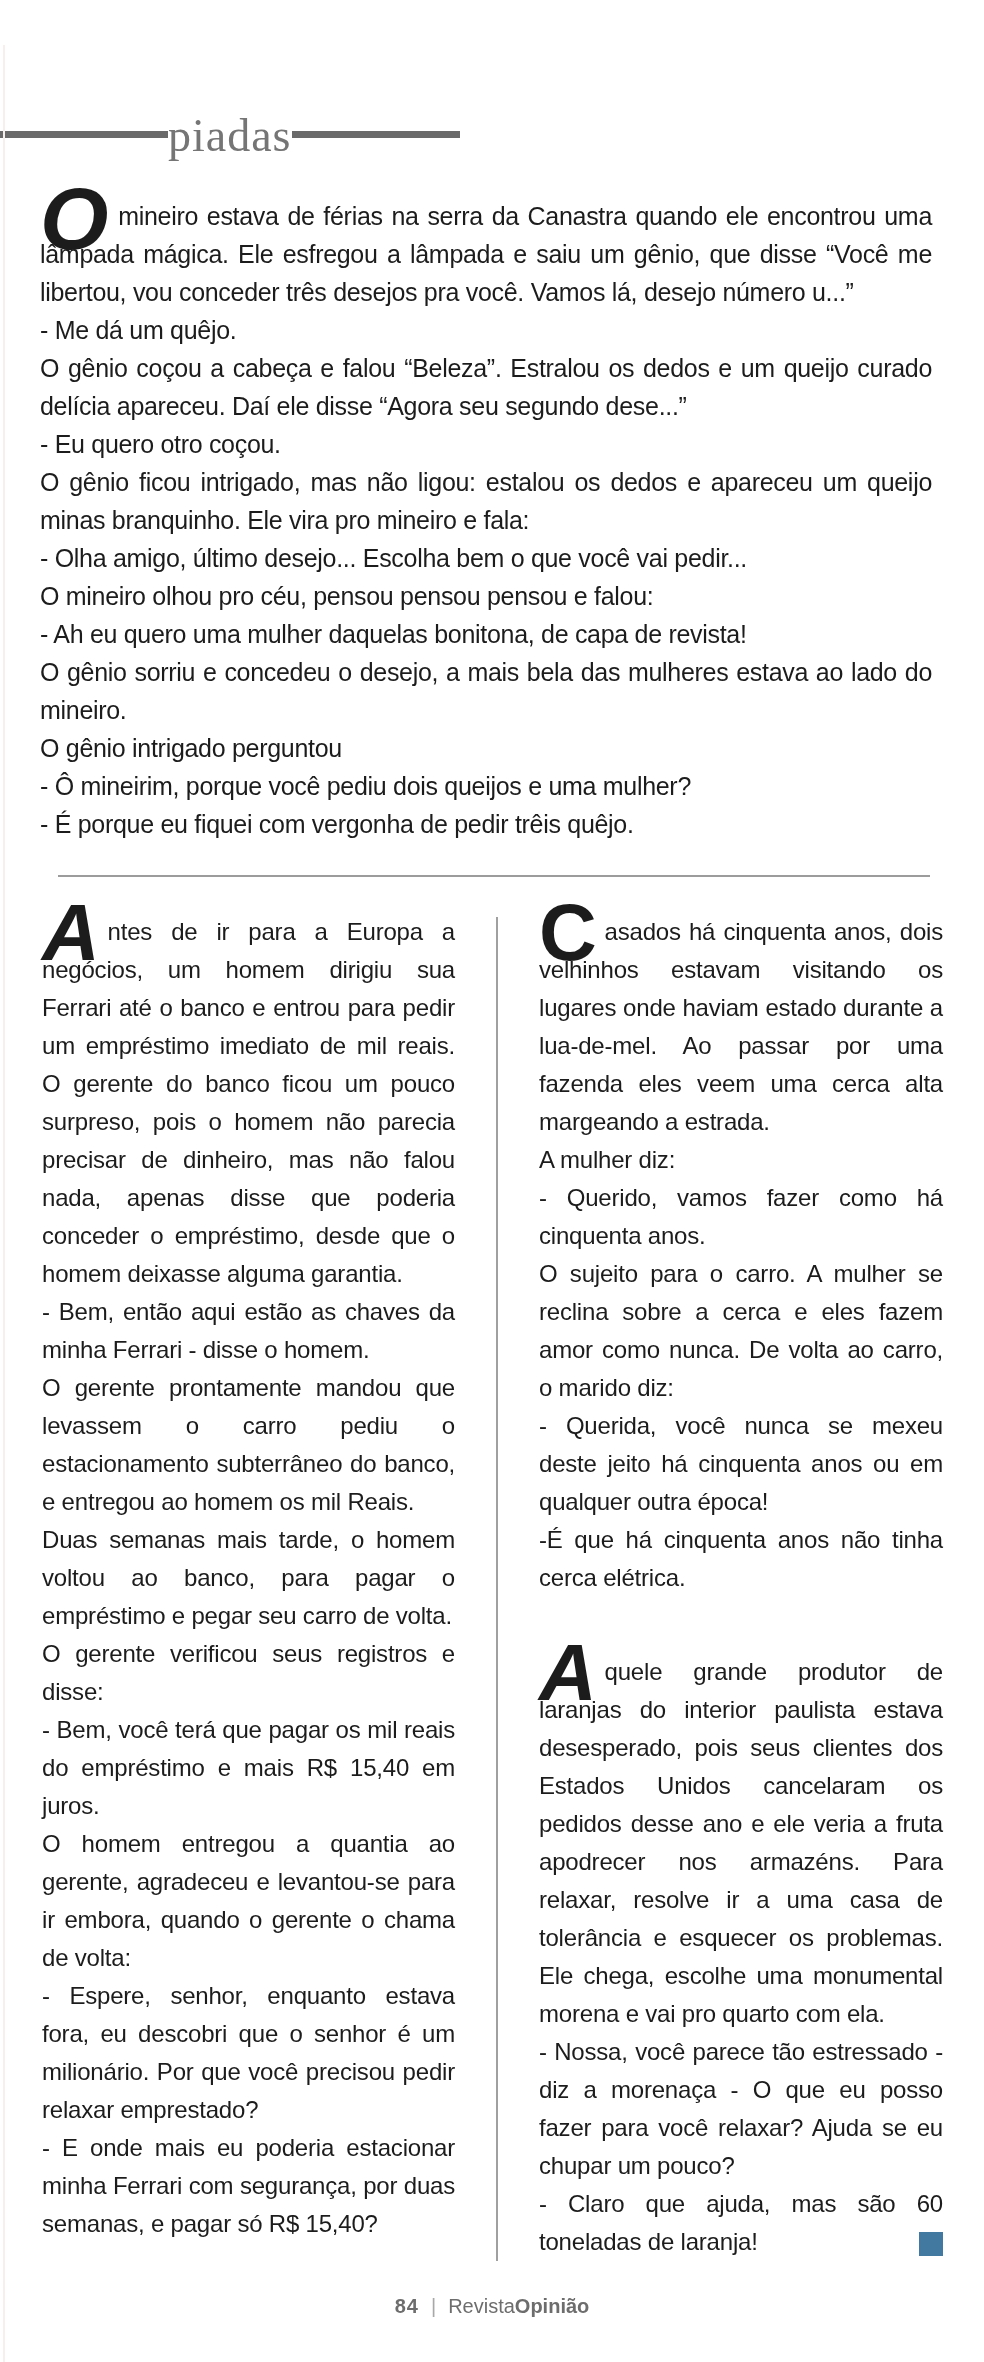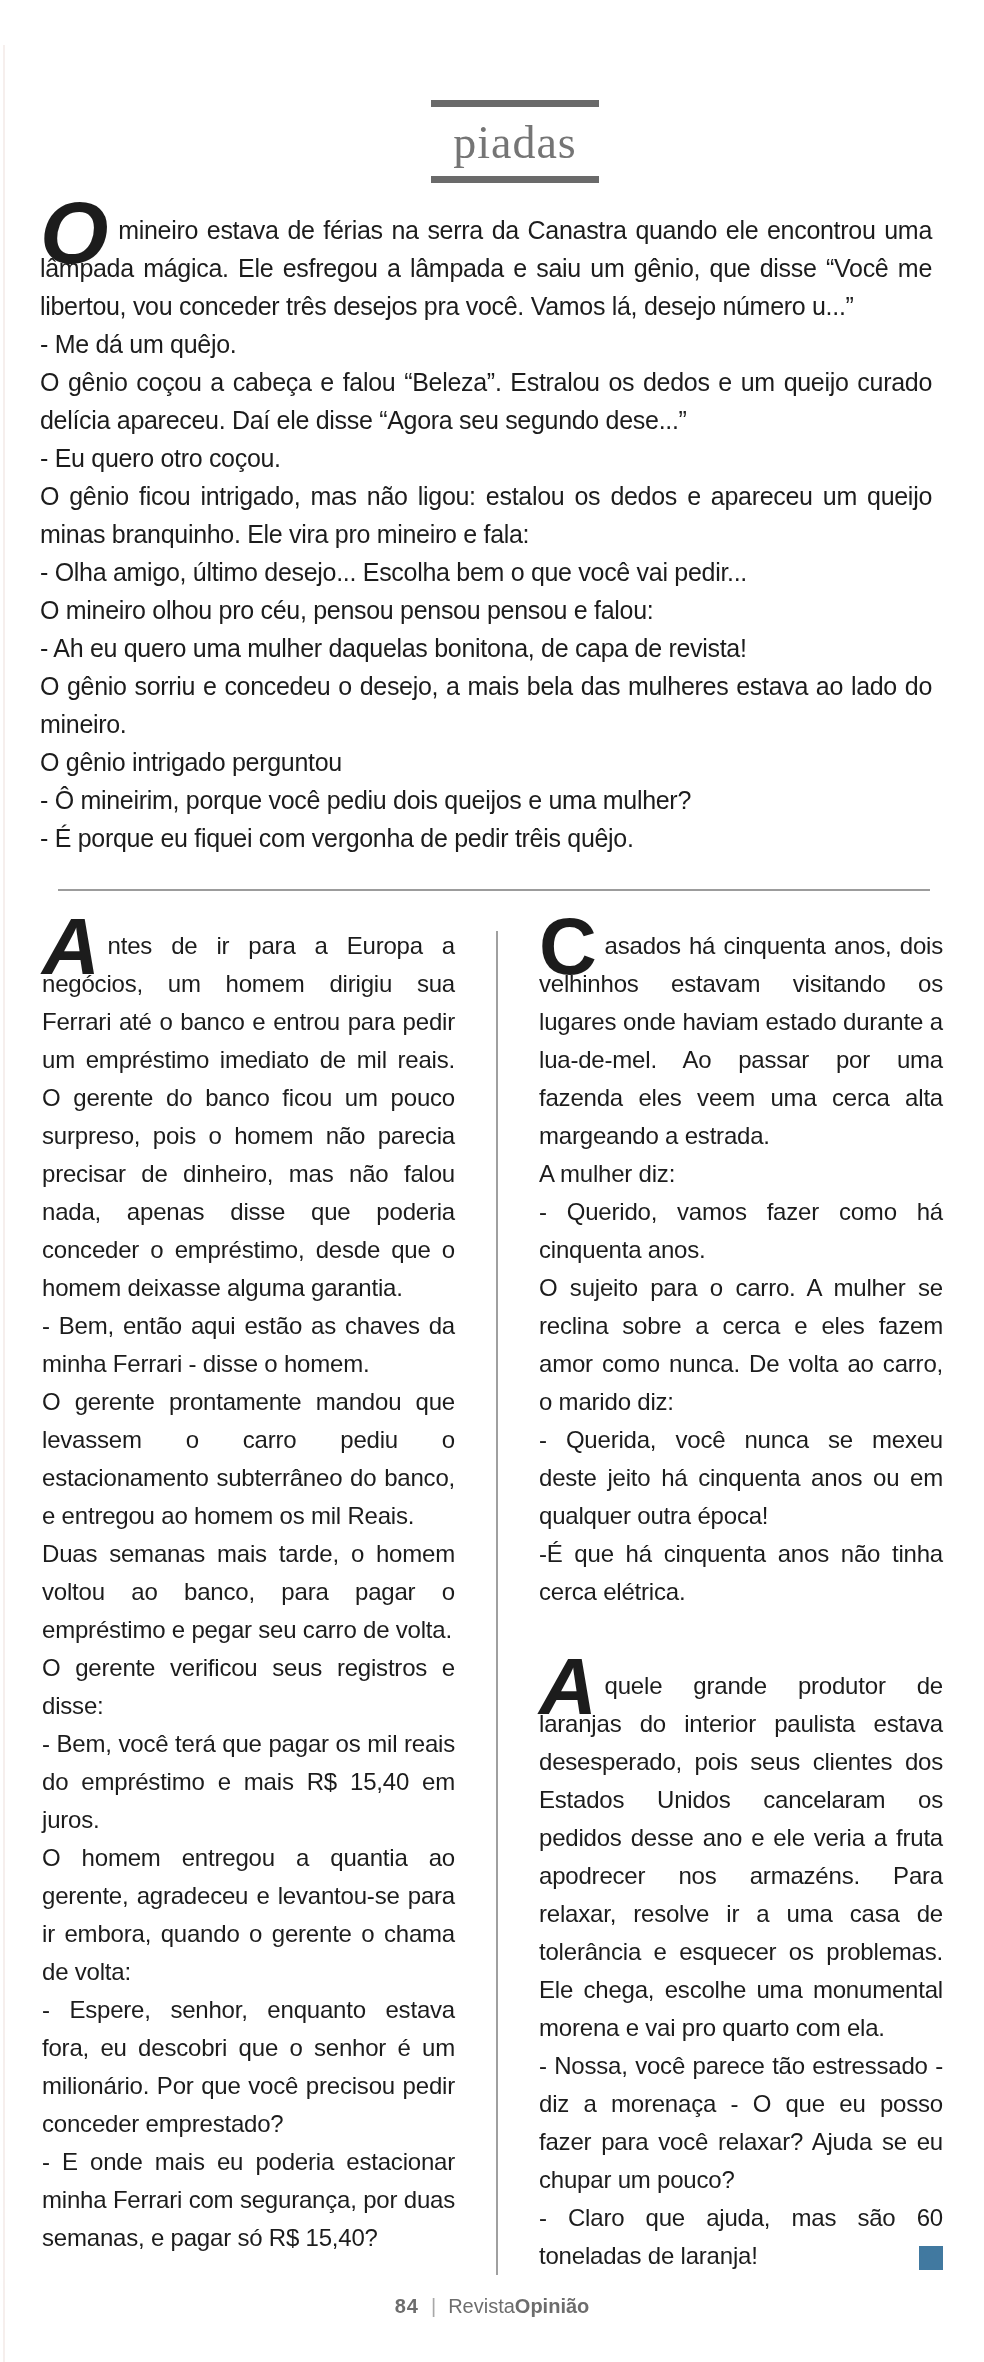"piadas" .header { flex-direction: column -> none; padding-left: 46px -> none }
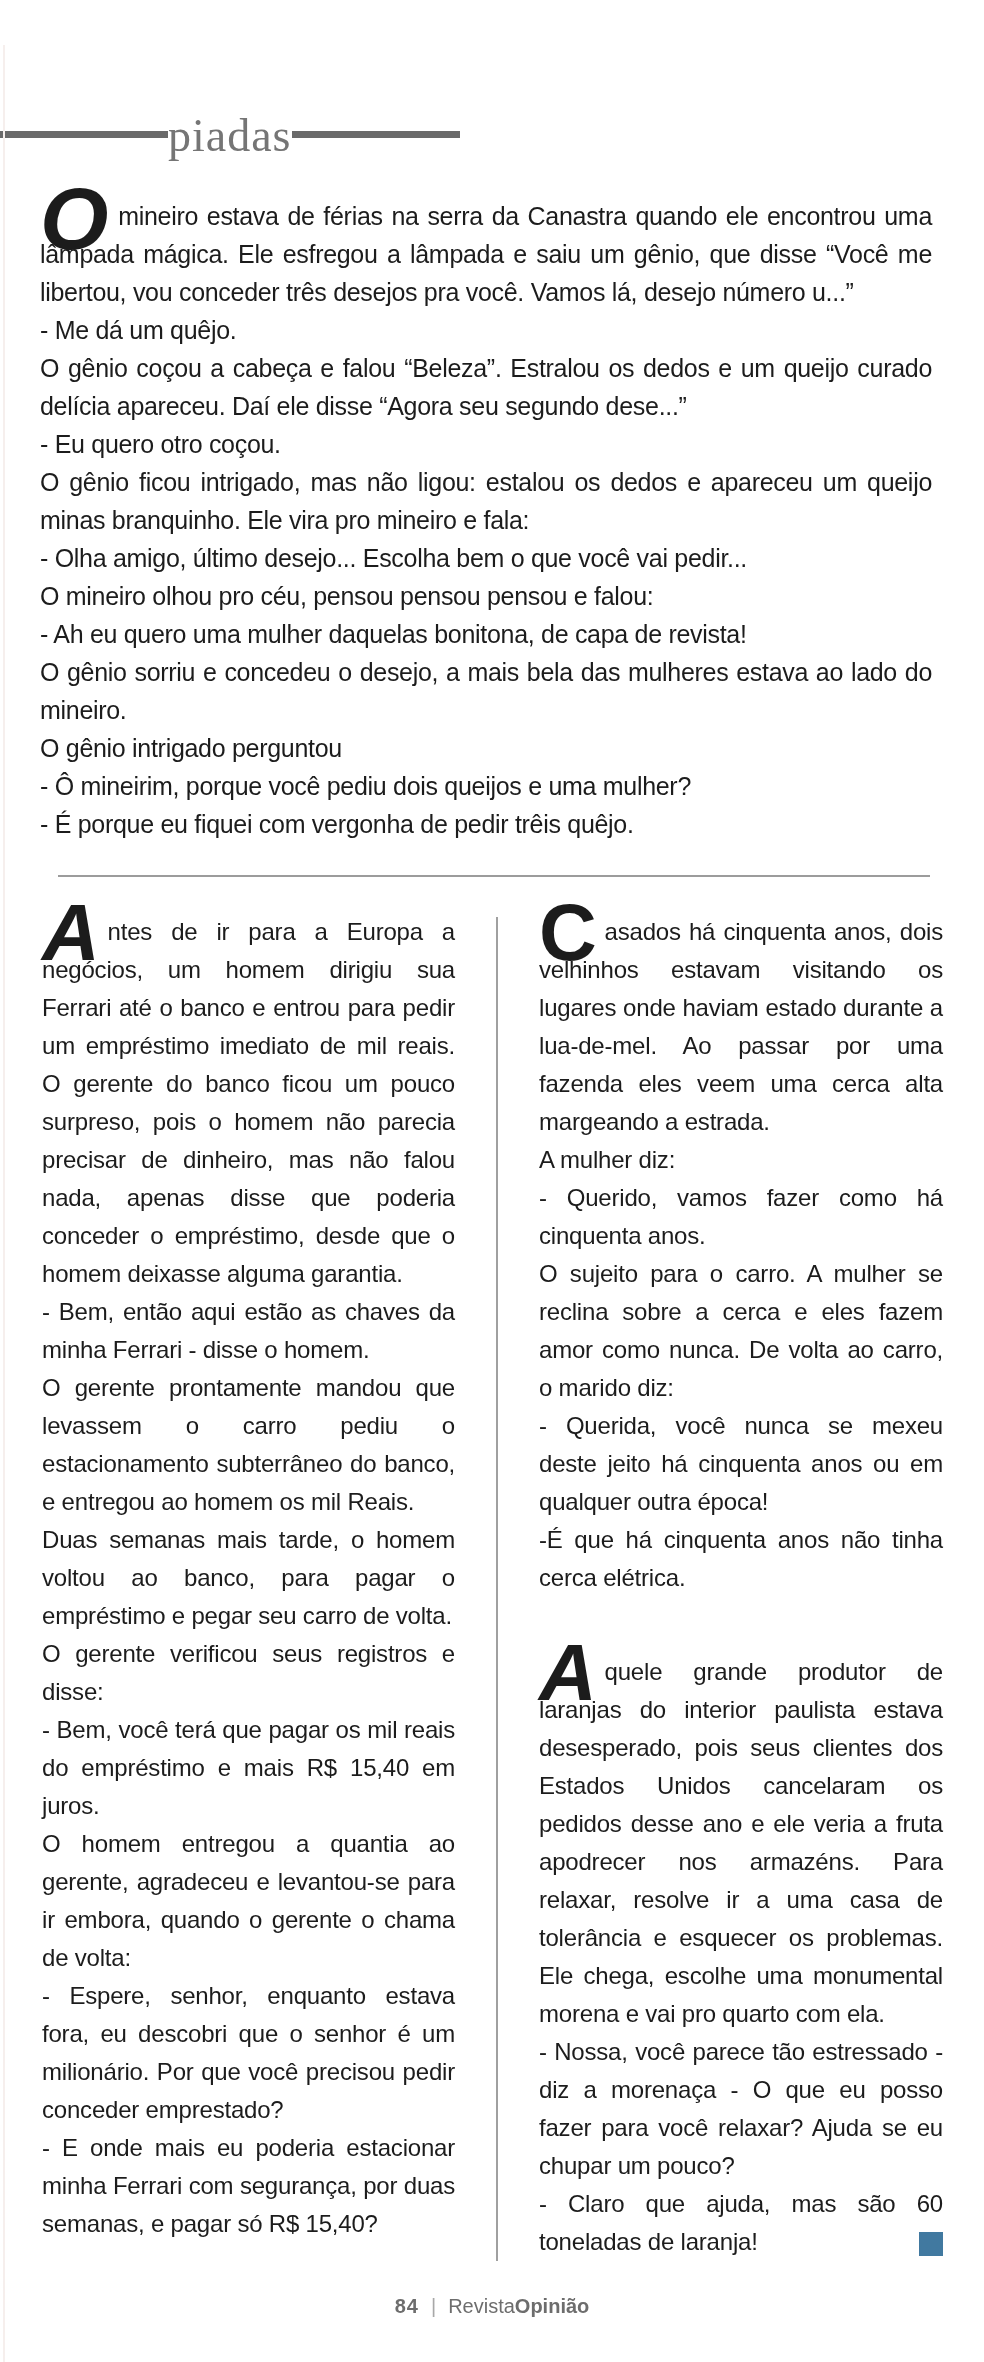"- Espere, senhor, enquanto estava" p.para { text: conceder -> relaxar }
